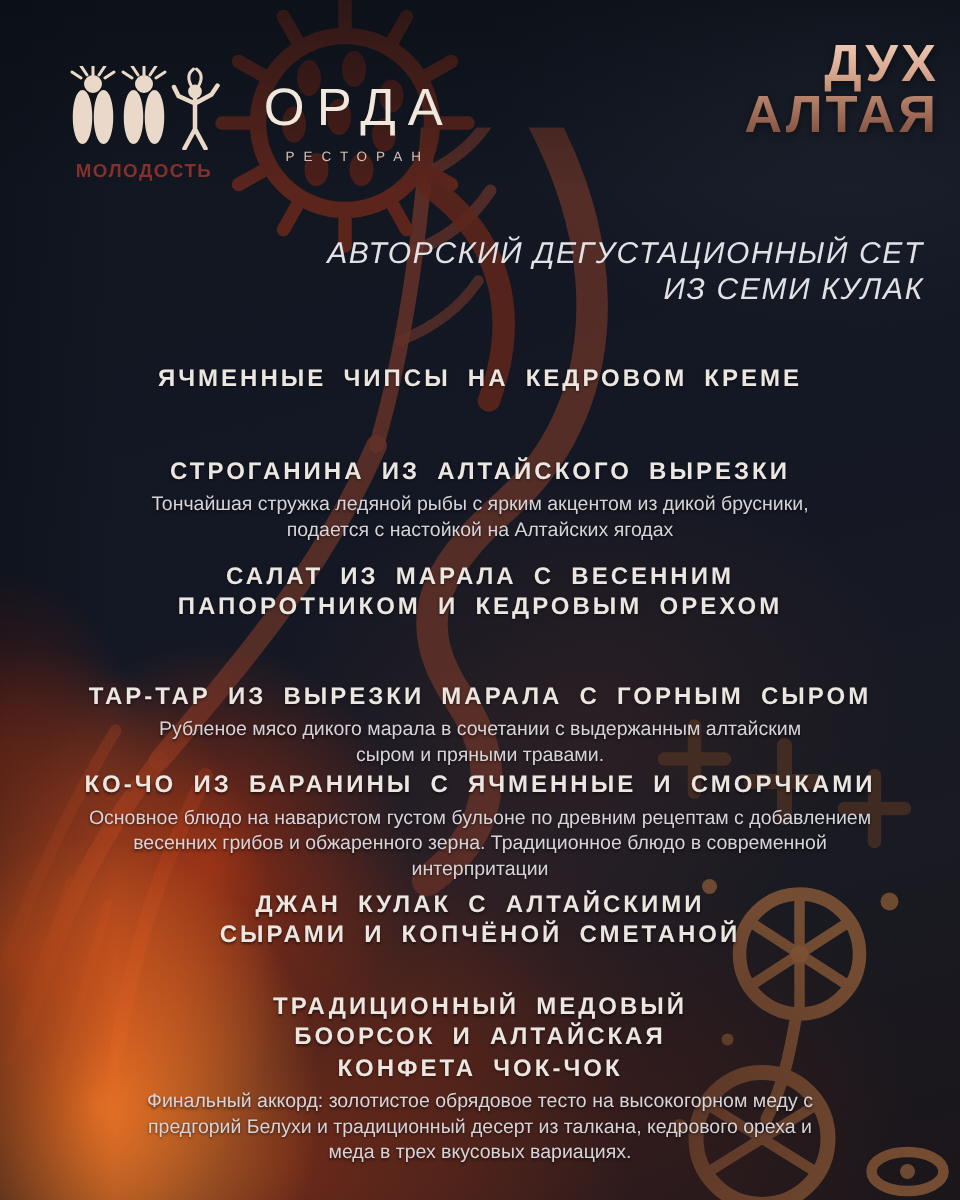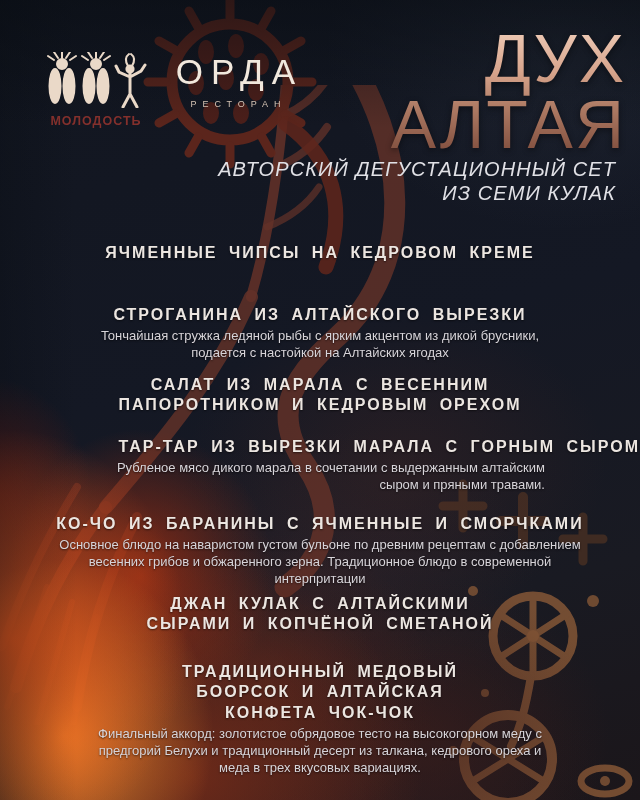"ДУХ" .main-title { font-size: 68px -> 35px; font-weight: normal -> bold }
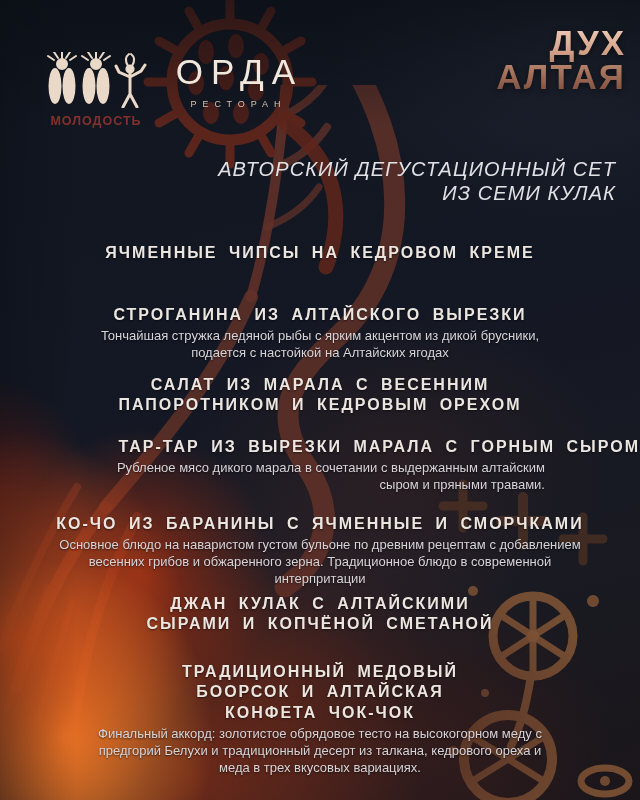"МОЛОДОСТЬ" .brand-left { top: 52px -> 44px }
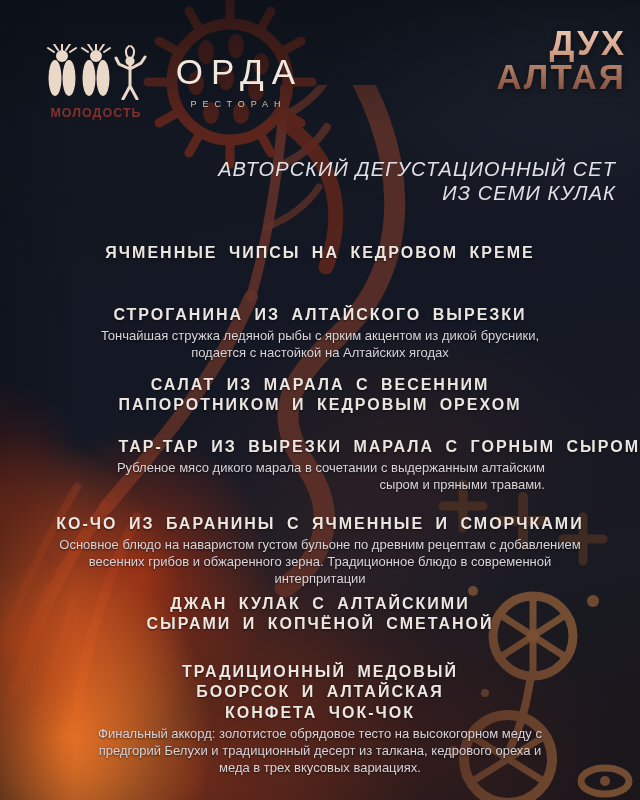"ТАР-ТАР ИЗ ВЫРЕЗКИ МАРАЛА С" .mi3 { text-align: right -> none; top: 437px -> 455px }
